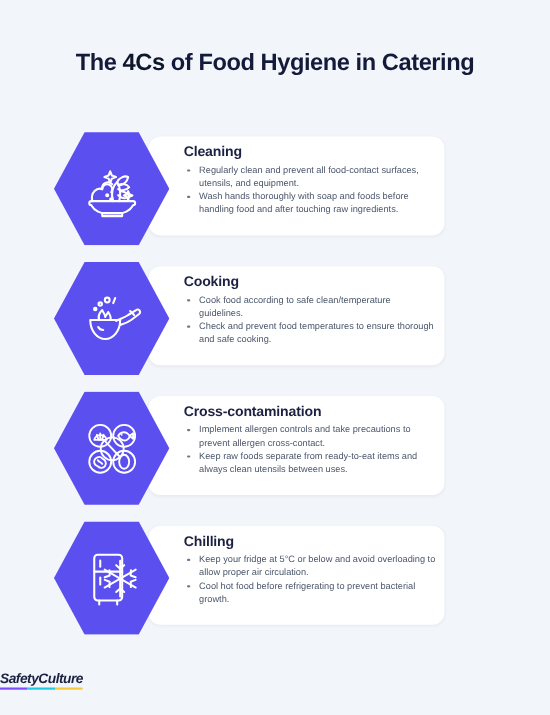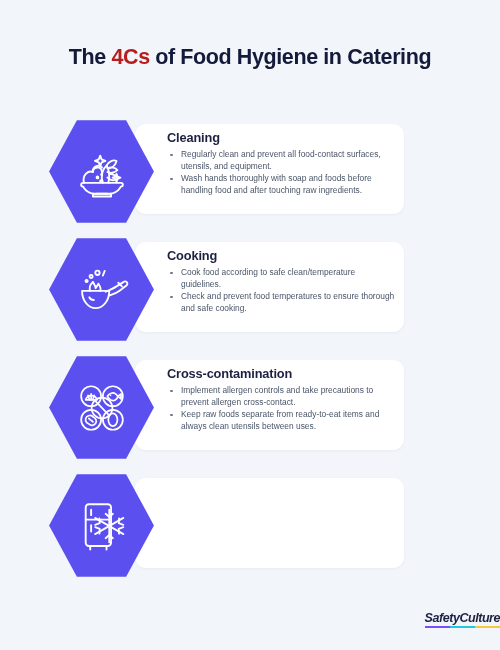"4Cs" .accent { color: #b91c1c -> #0f172a }
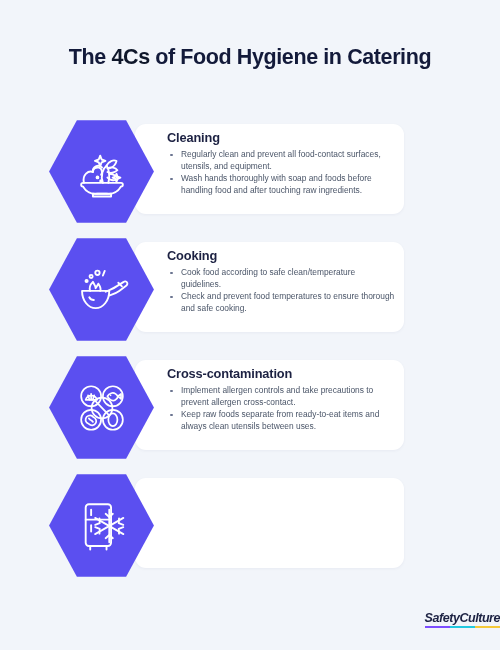"Chilling" div.card-text { html: none -> <div> <div>Chilling</div> <ul> <li>Keep your fridge at 5°C or below and avoid overloading to allow proper air circulation.</li> <li>Cool hot food before refrigerating to prevent bacterial growth.</li> </ul> </div> }
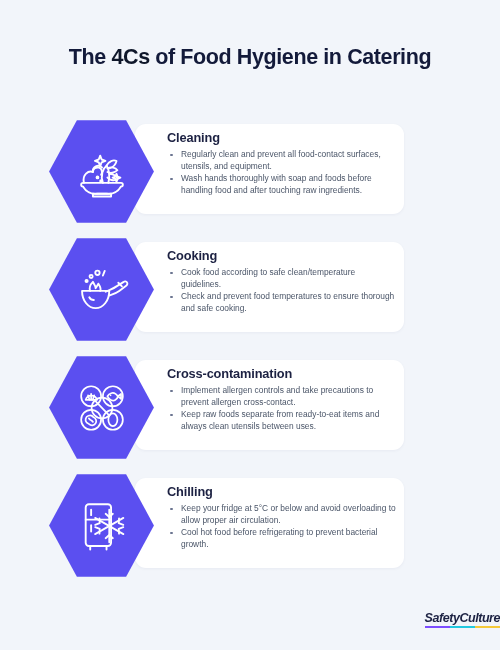"SafetyCulture" .footer { text-align: right -> left }
